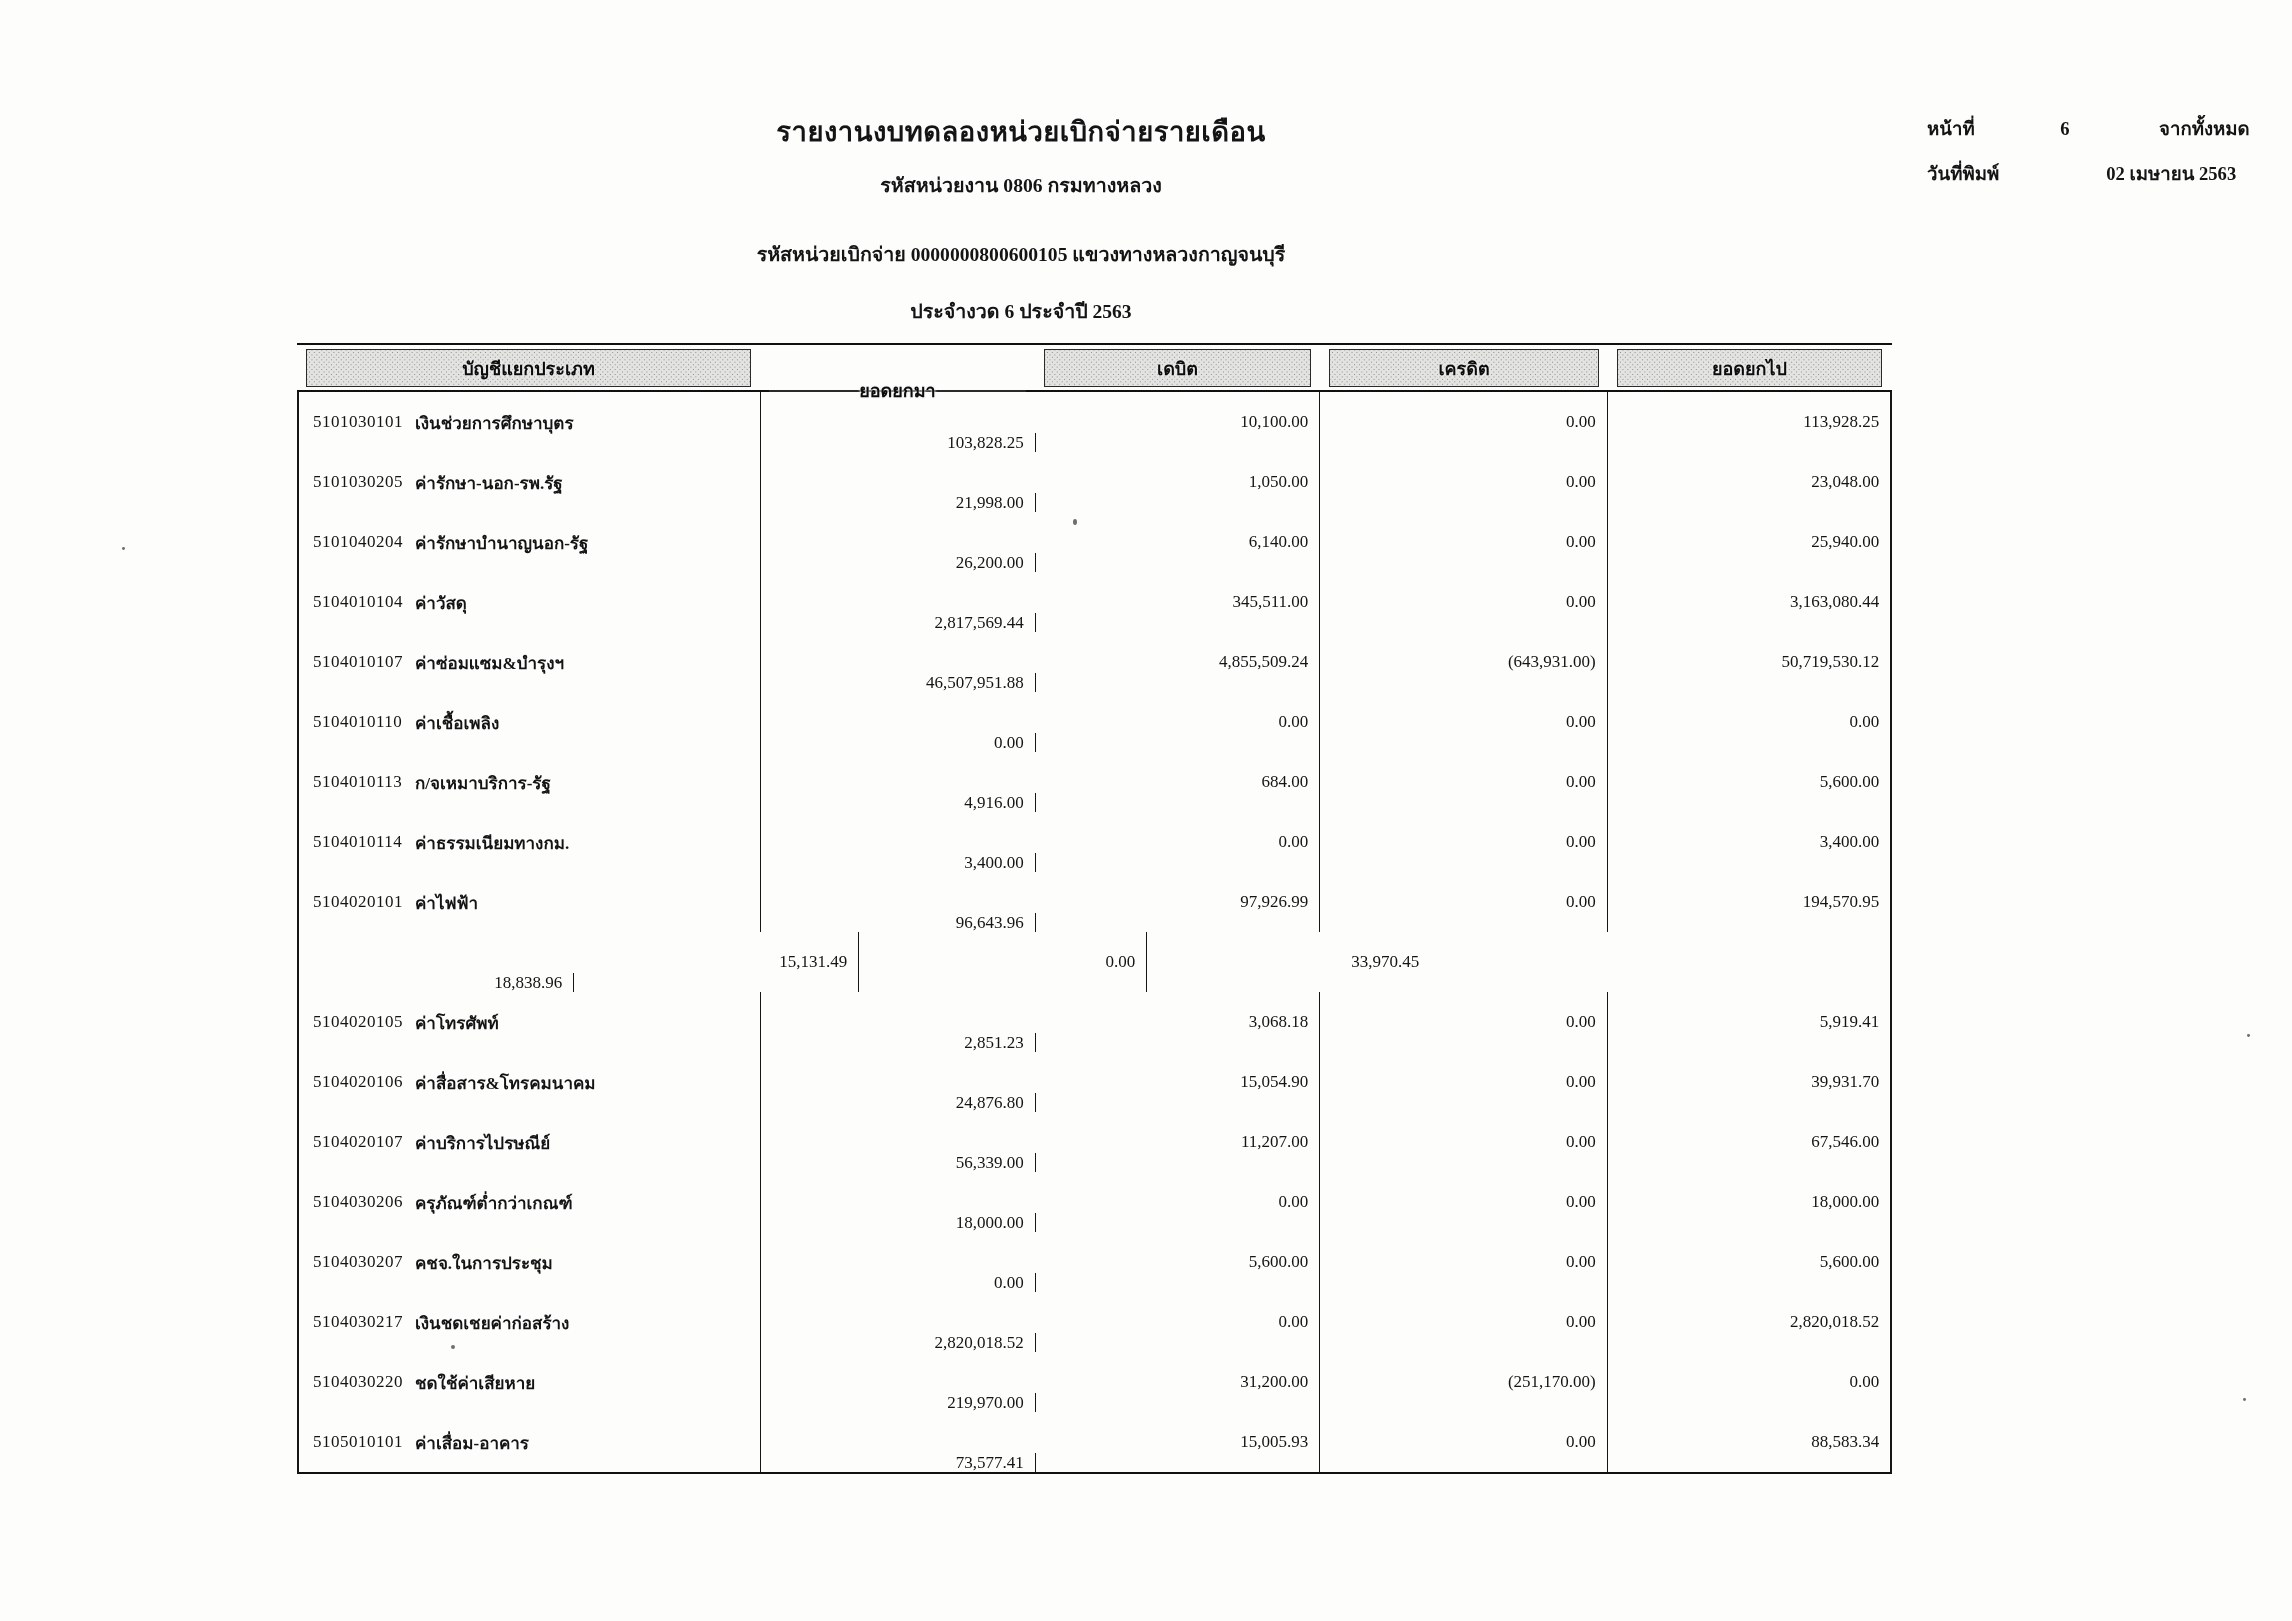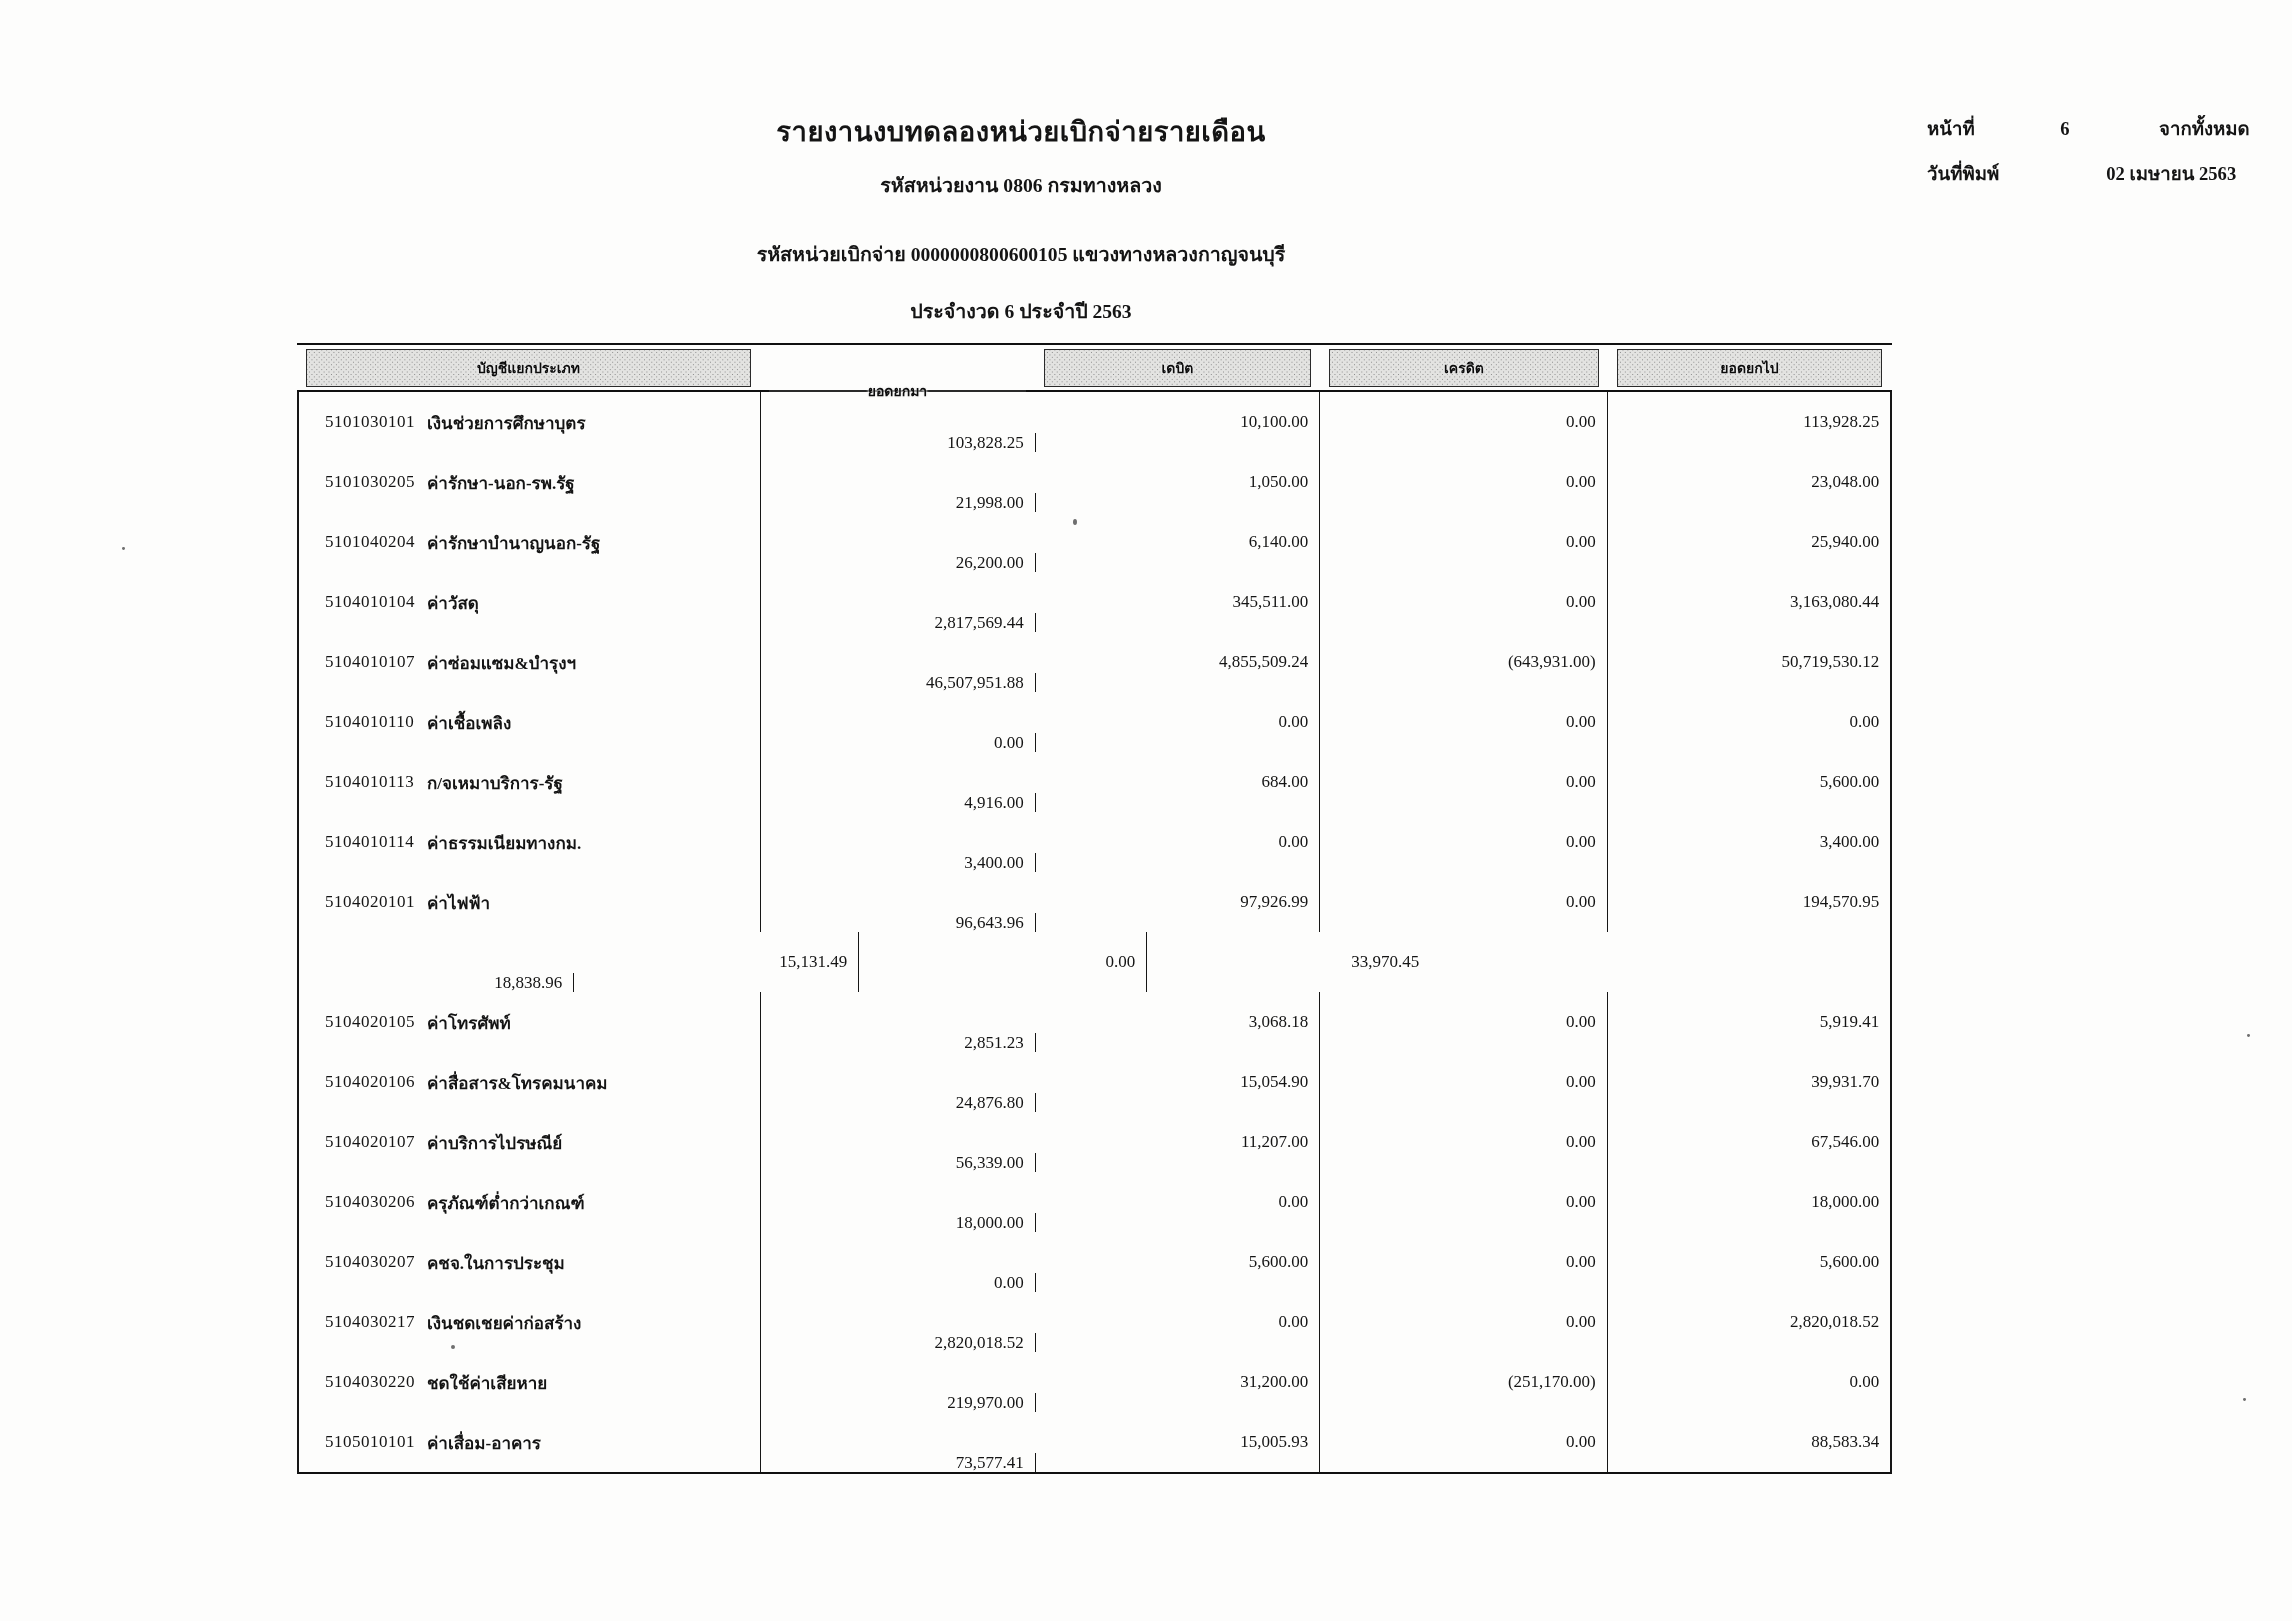"บัญชีแยกประเภท" .th .box { font-size: 14px -> 18px }
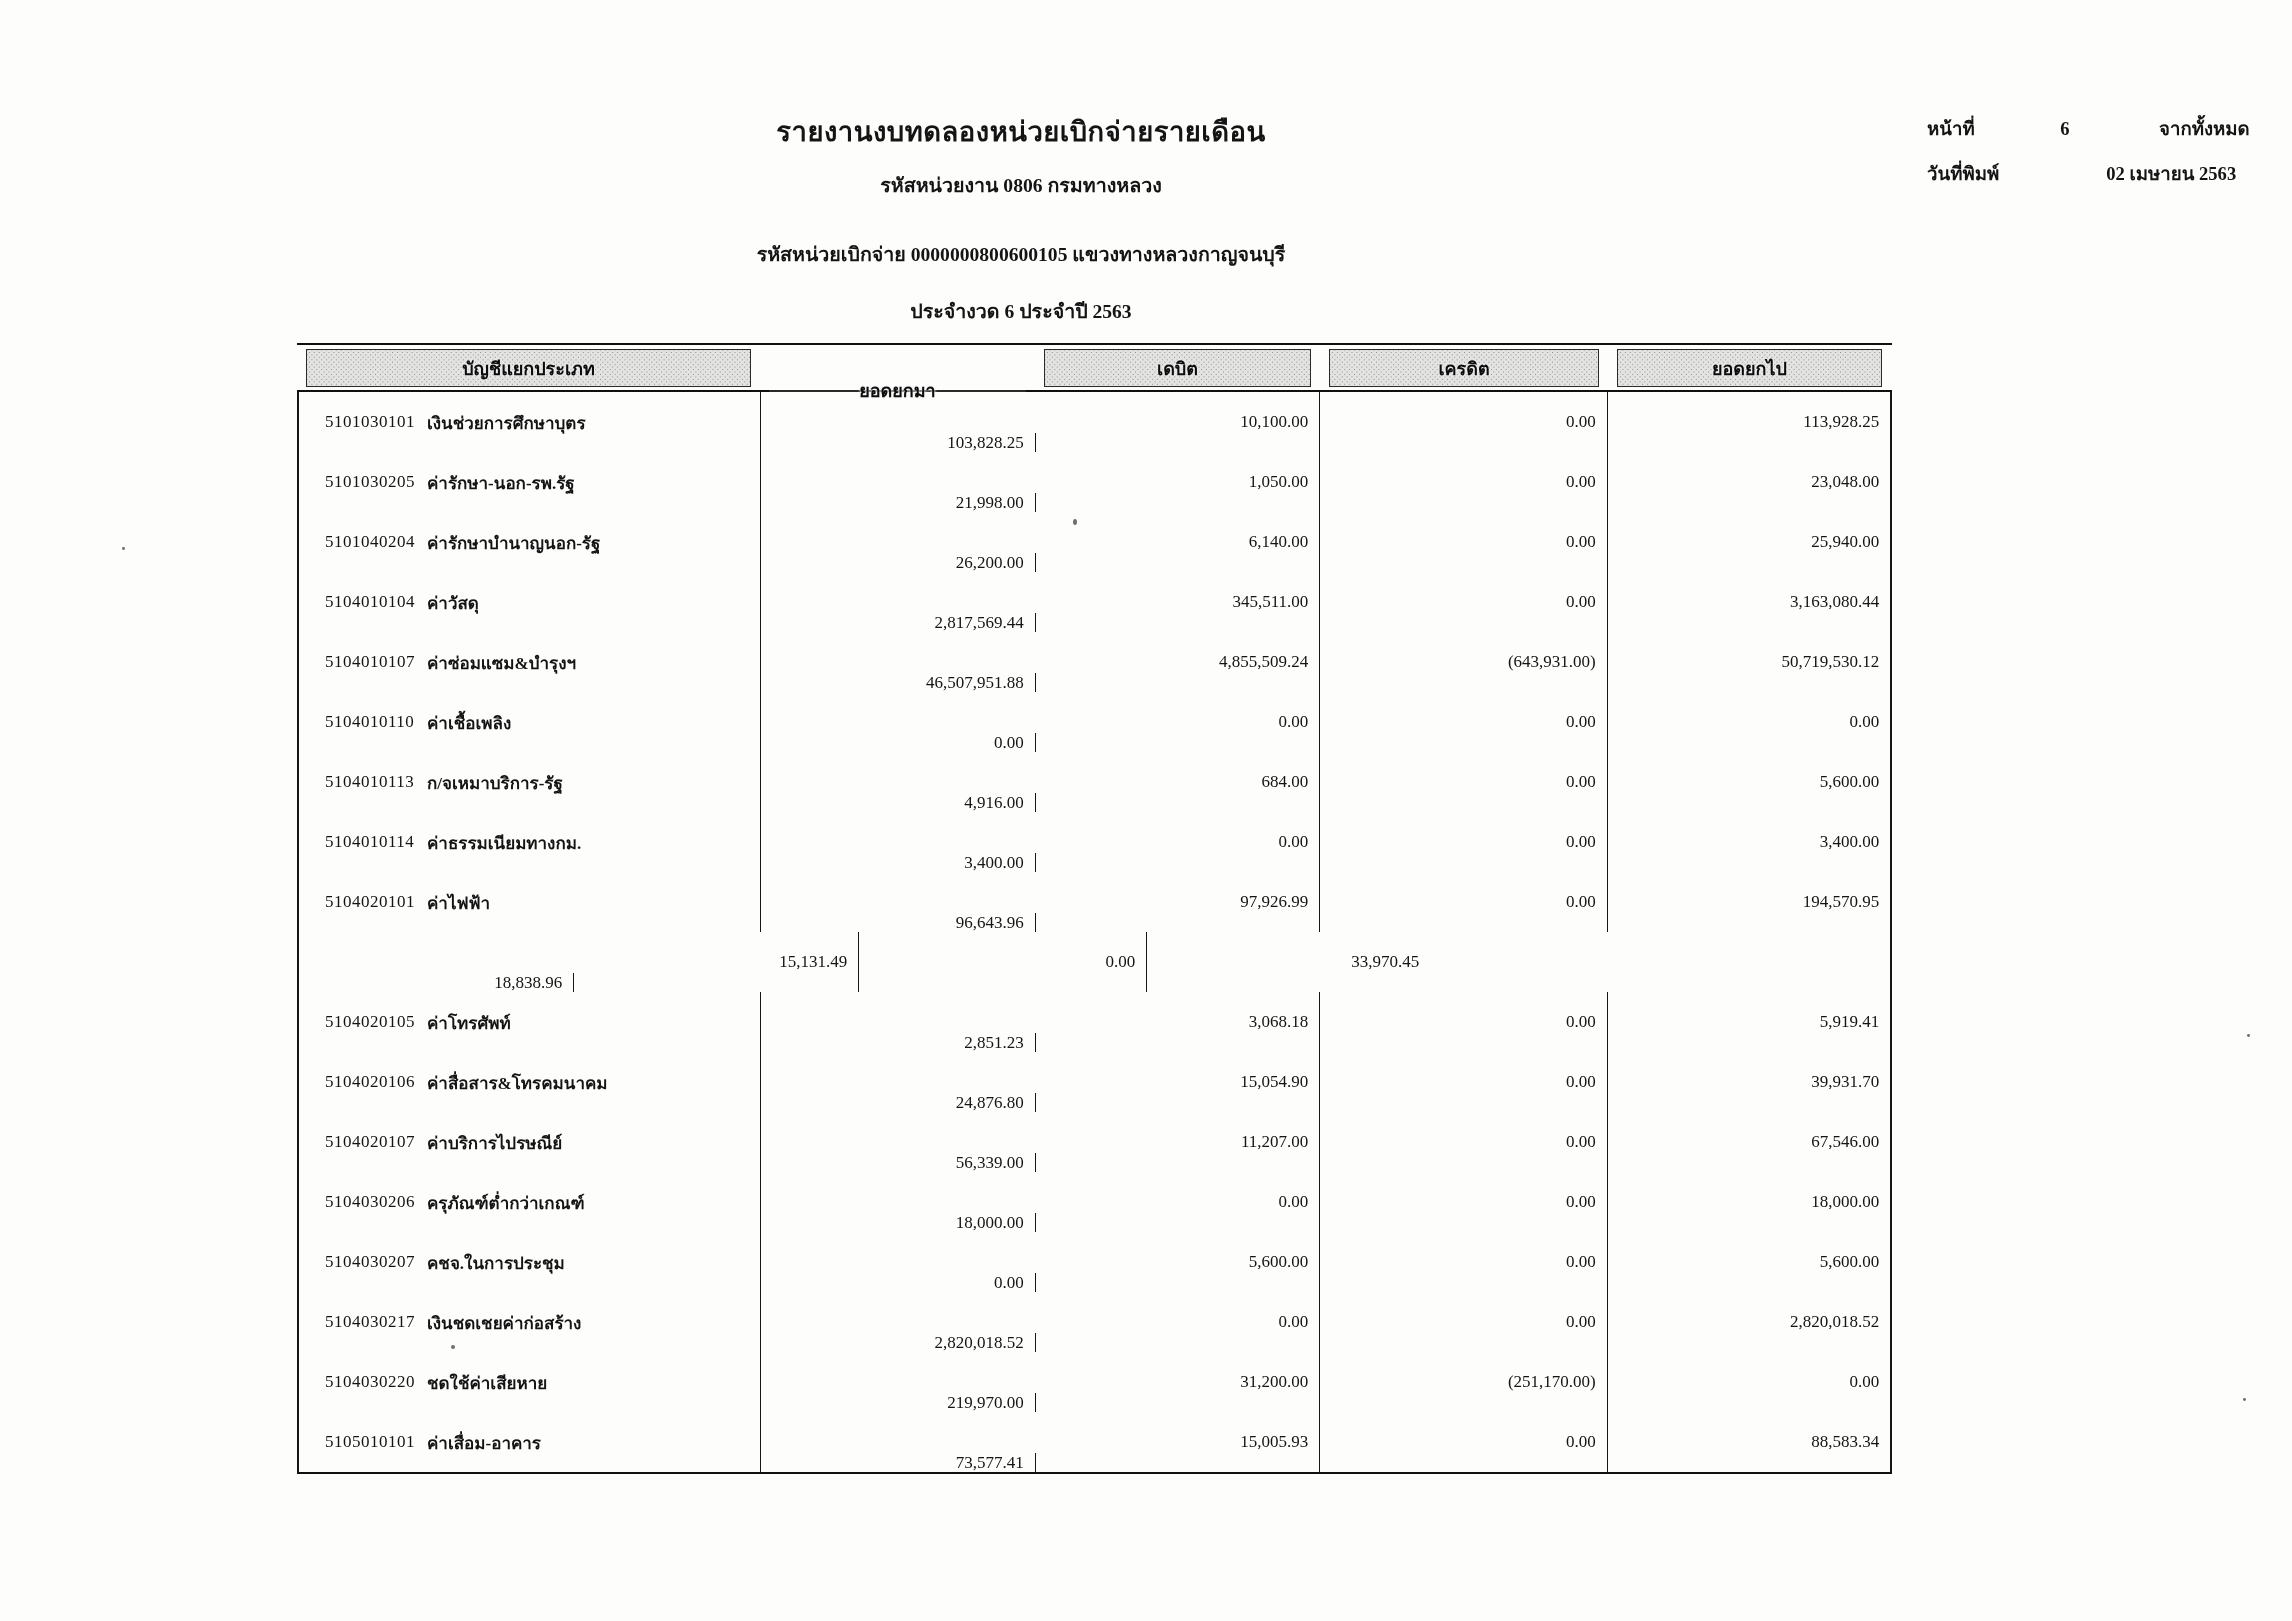"5101030101" .c1 { padding-left: 26px -> 14px }
